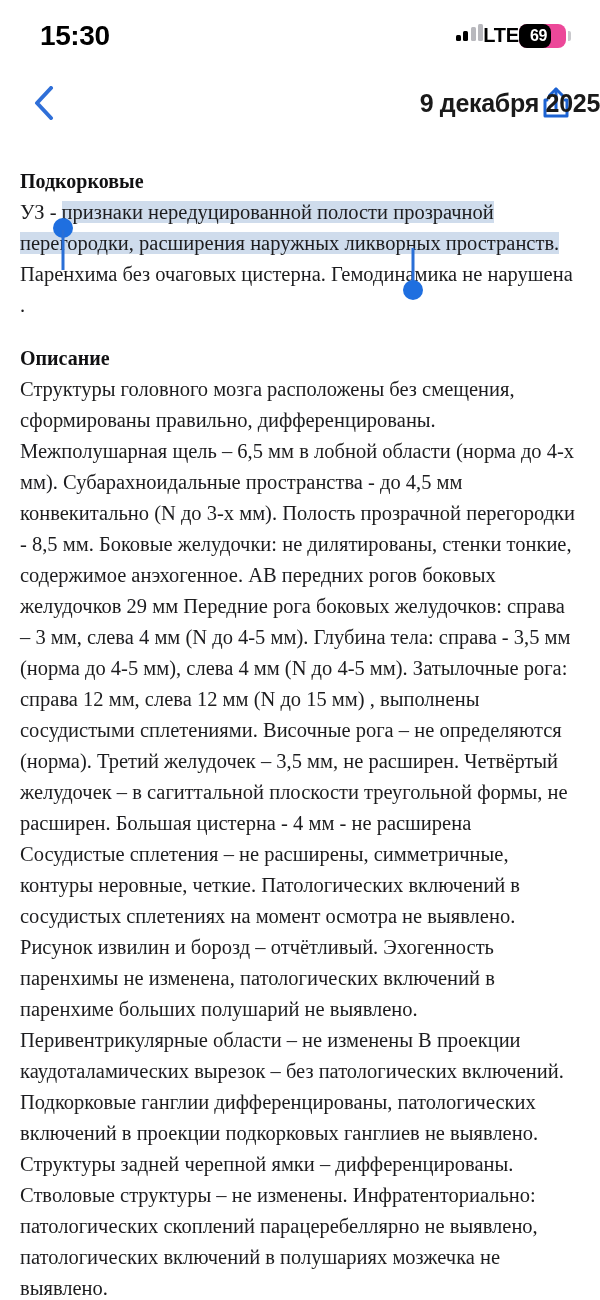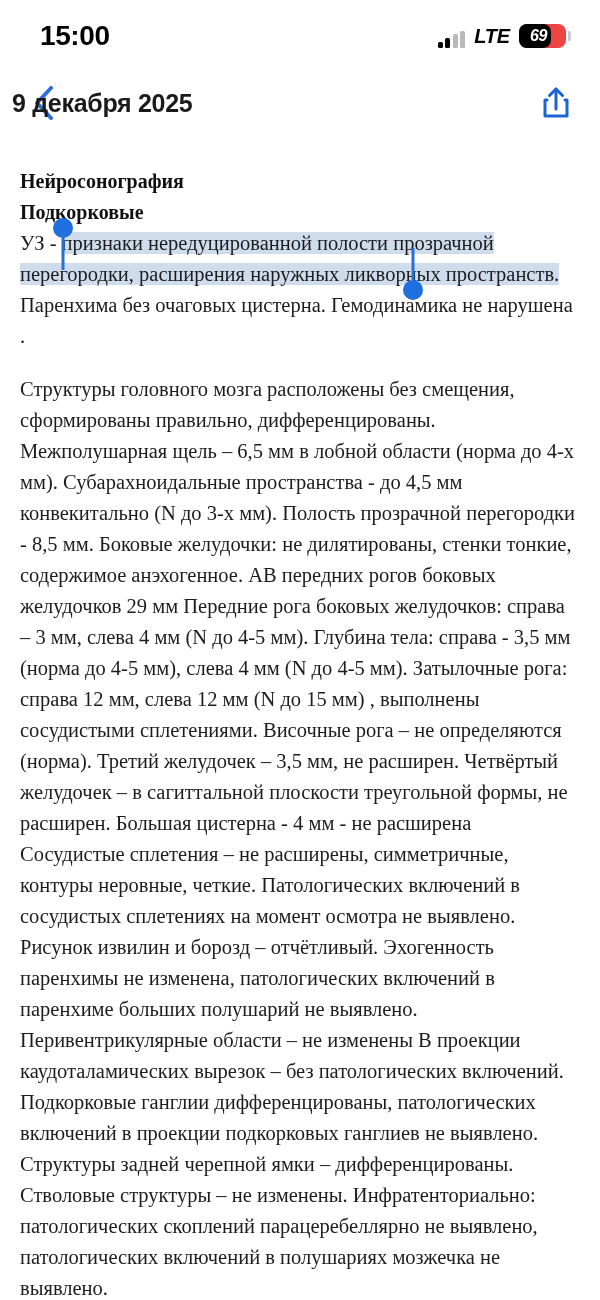"15:00" div.status-time { text: 15:00 -> 15:30 }
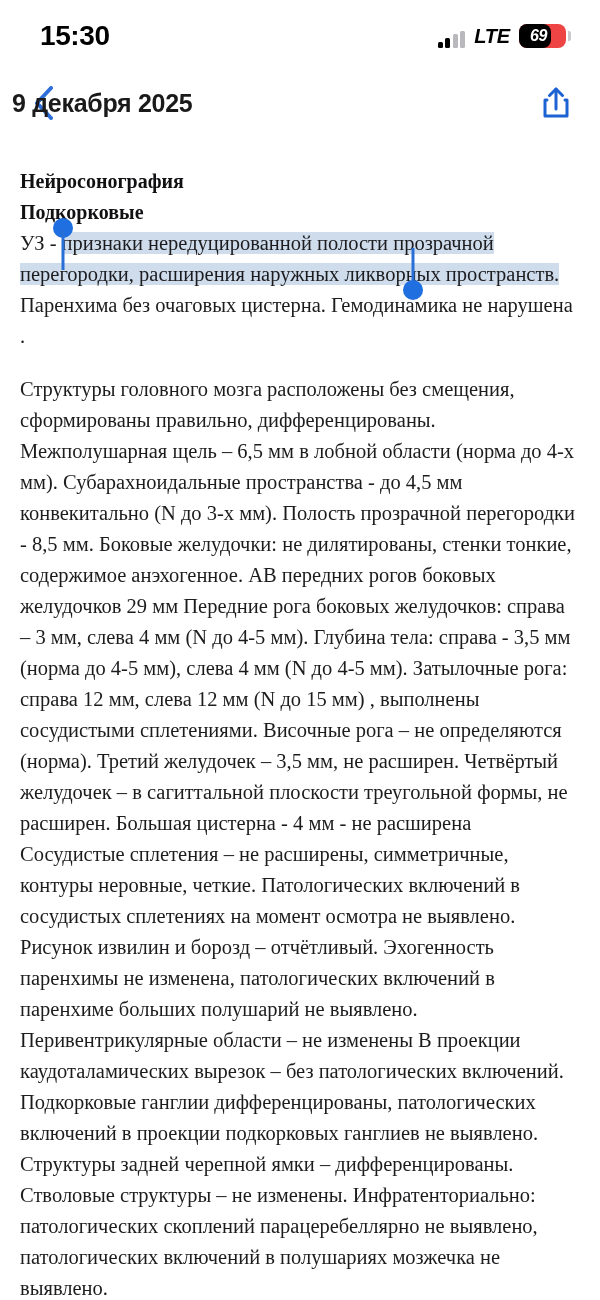"LTE" .status-right { align-items: flex-end -> flex-start; font-style: italic -> none; gap: 9px -> none }
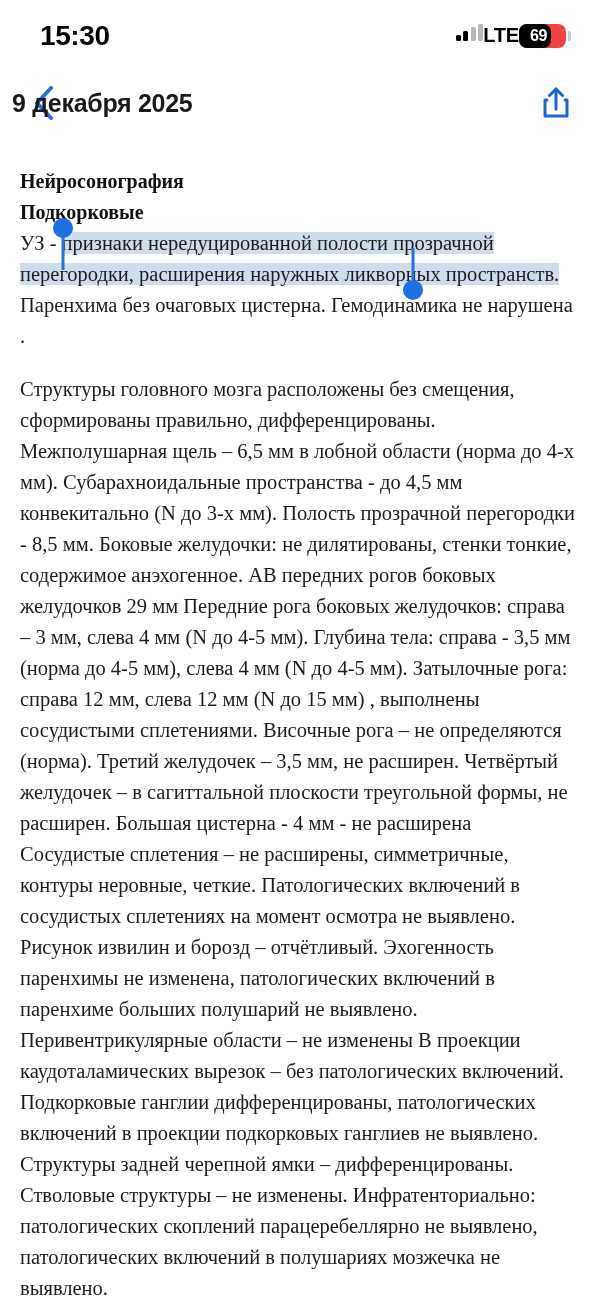"69" .battery { background: #ef4444 -> #ec4899 }
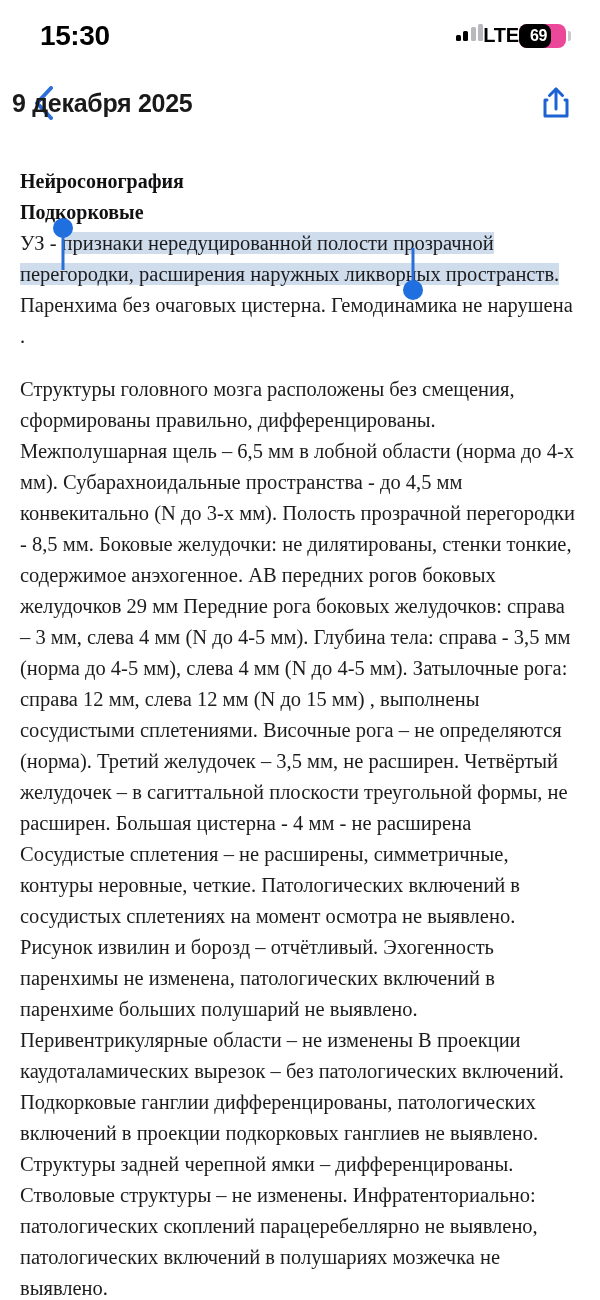"9 декабря 2025" .nav-title { text-align: left -> right }
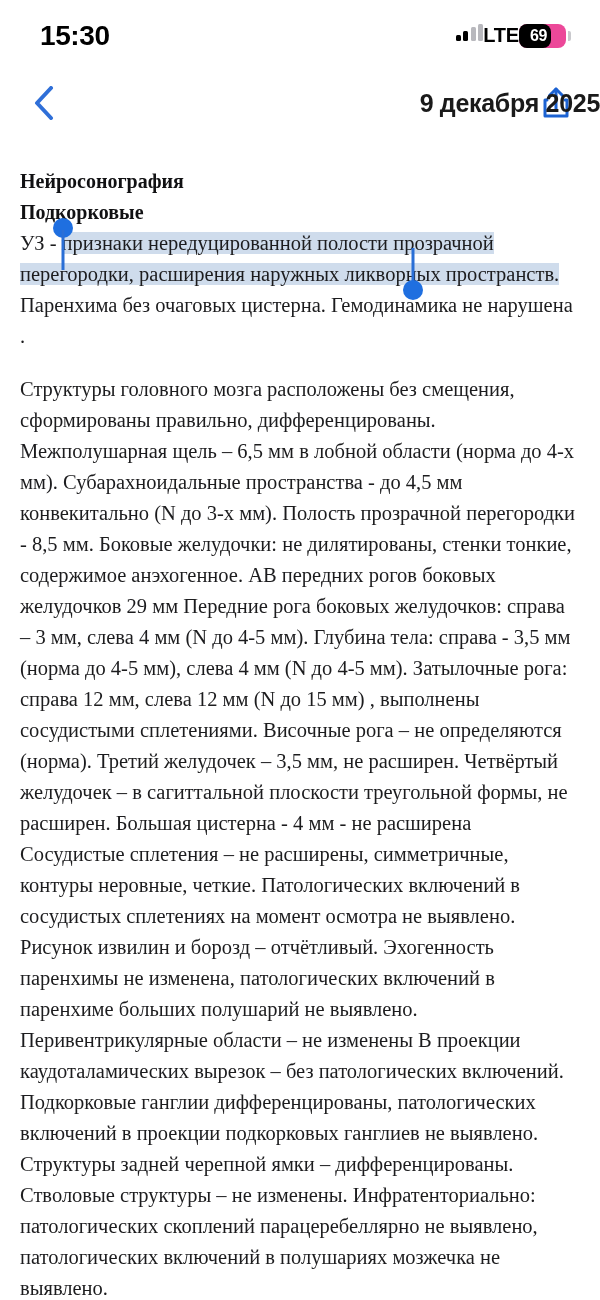"Нейросонография" div.doc-heading { html: <div>Нейросонография</div> -> none }
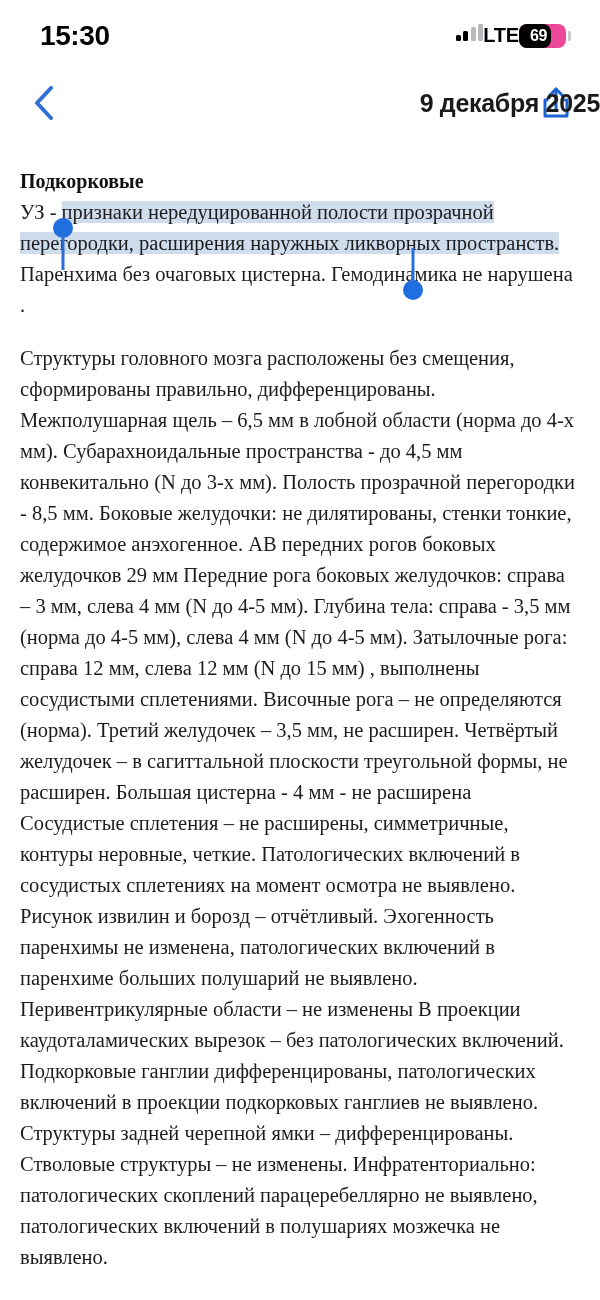"Описание" div.doc-heading { html: none -> <div>Описание</div> }
